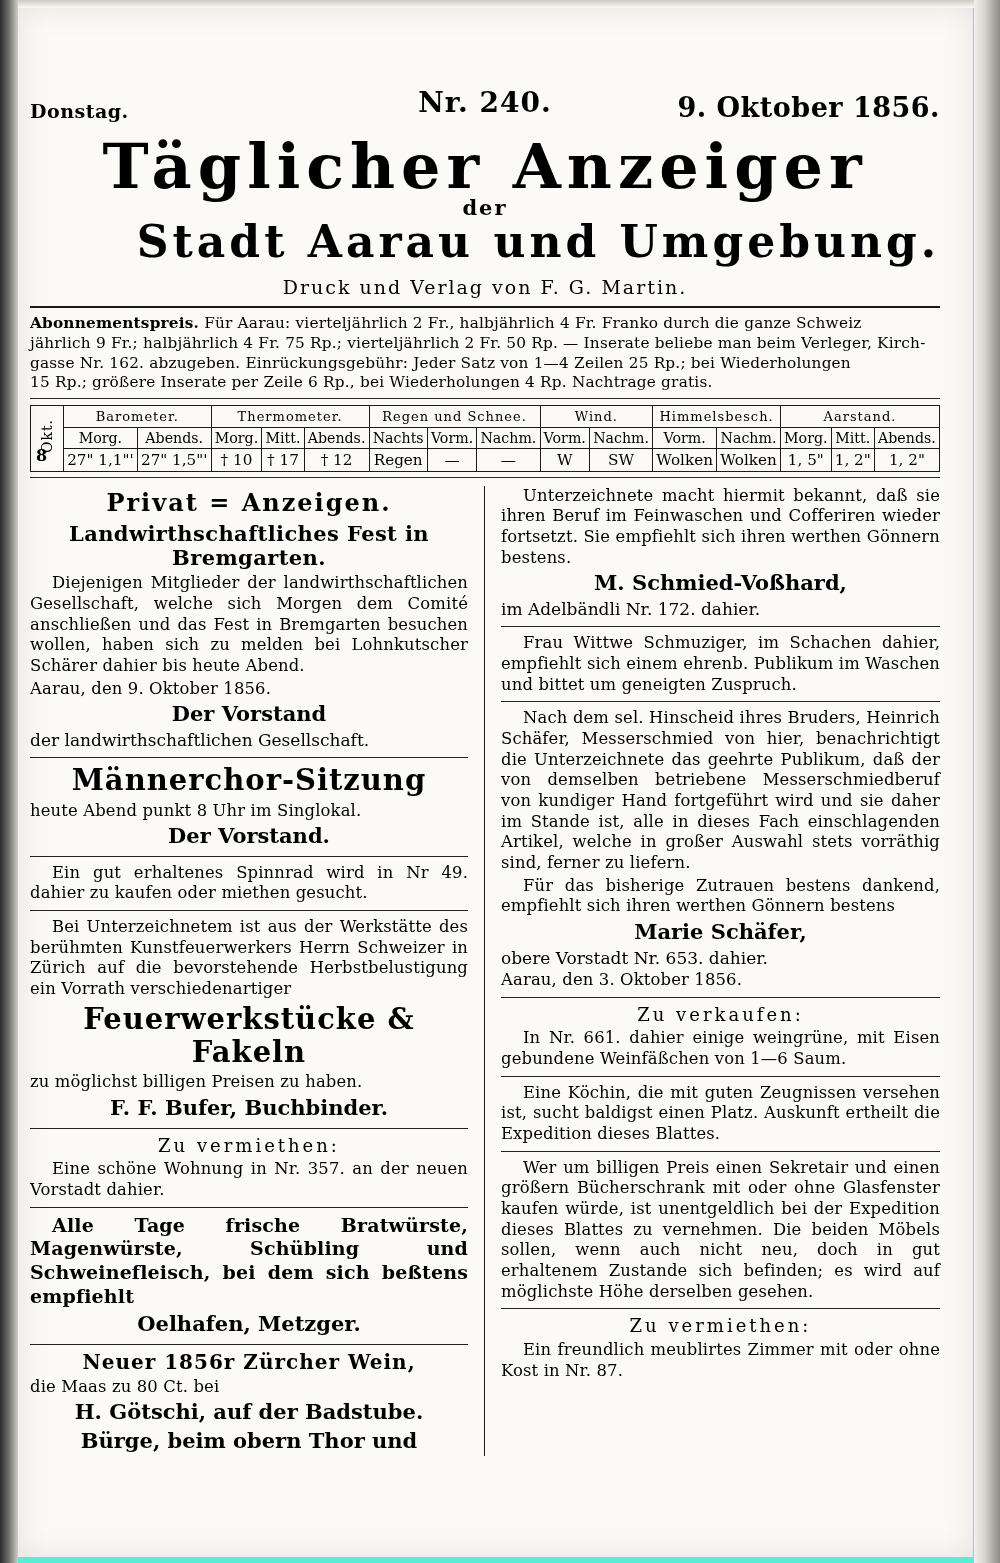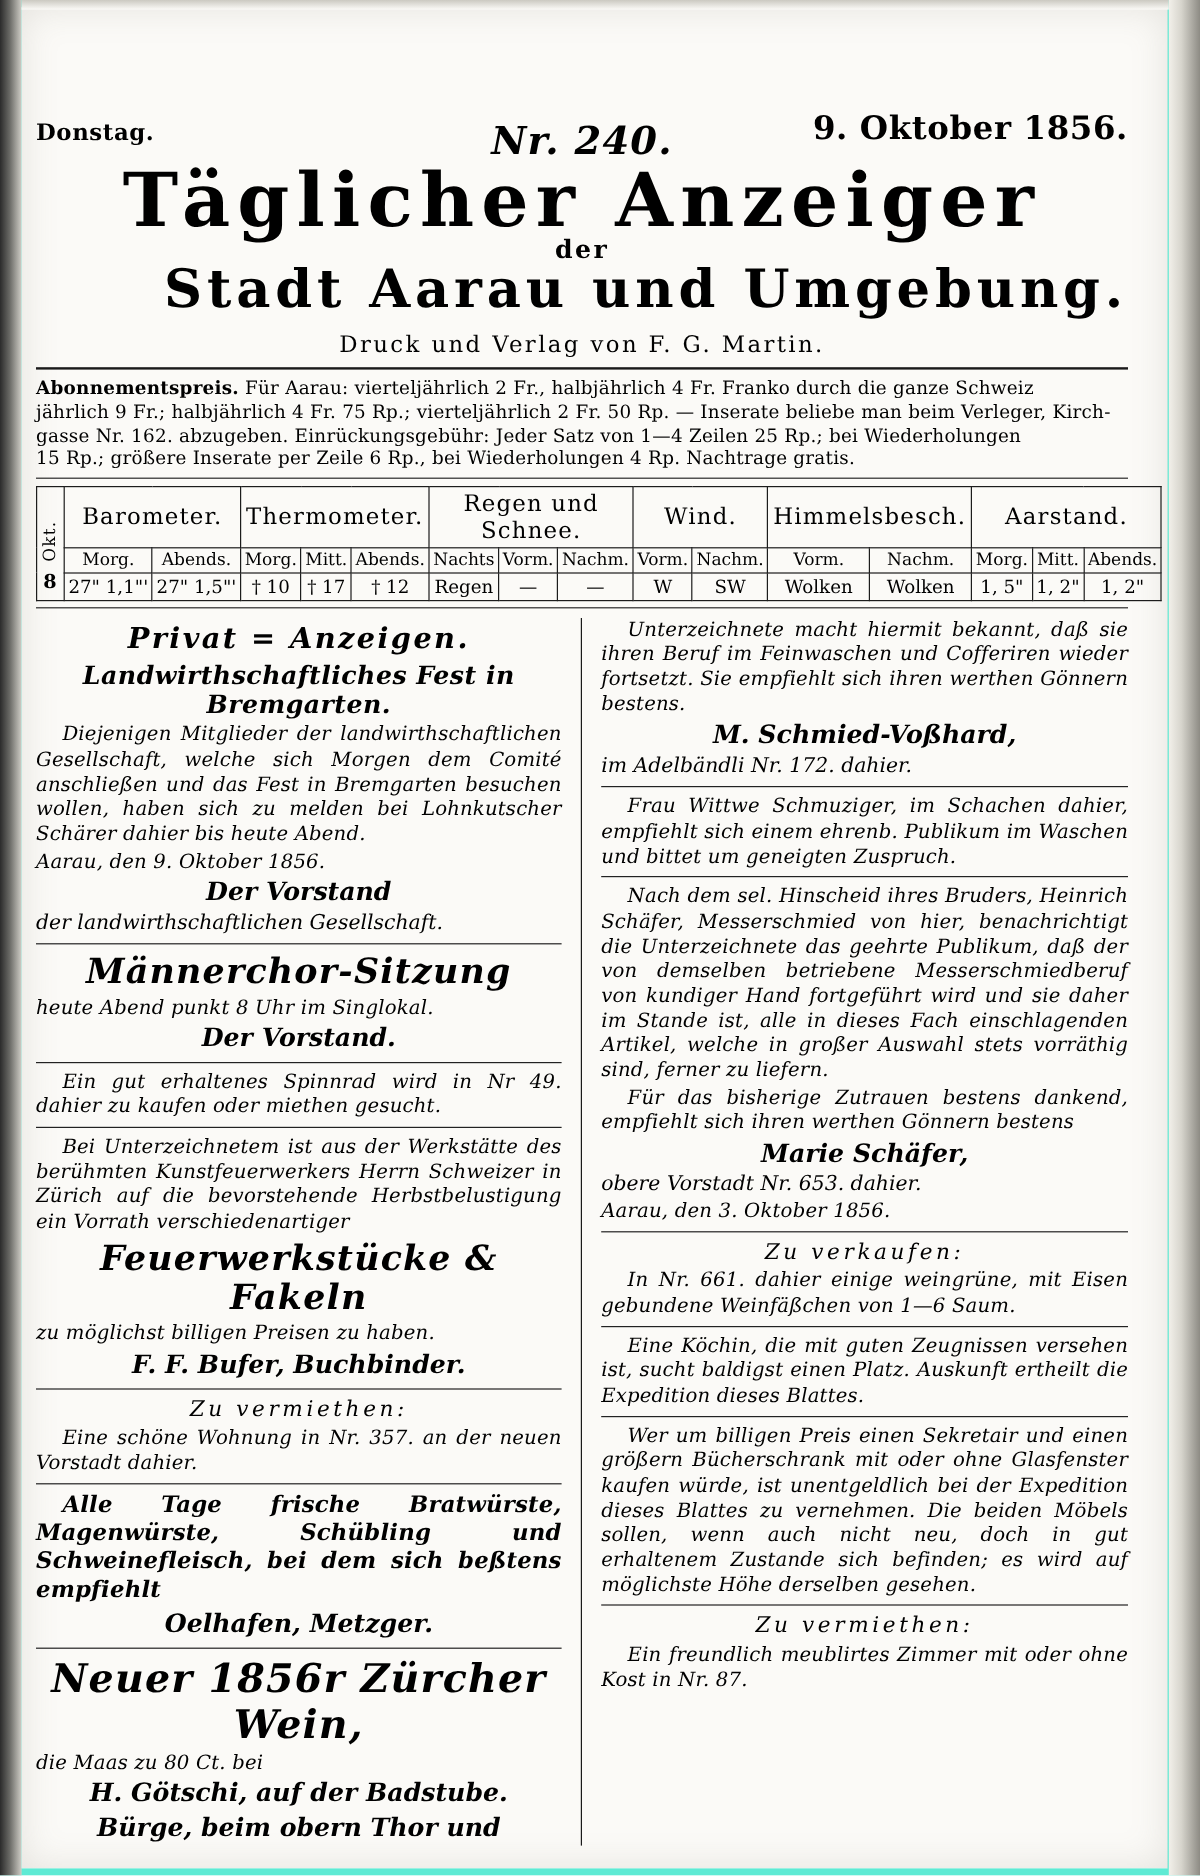"Nr. 240." .issue-no { font-size: 32px -> 28px; font-style: italic -> none; top: 12px -> 0 }
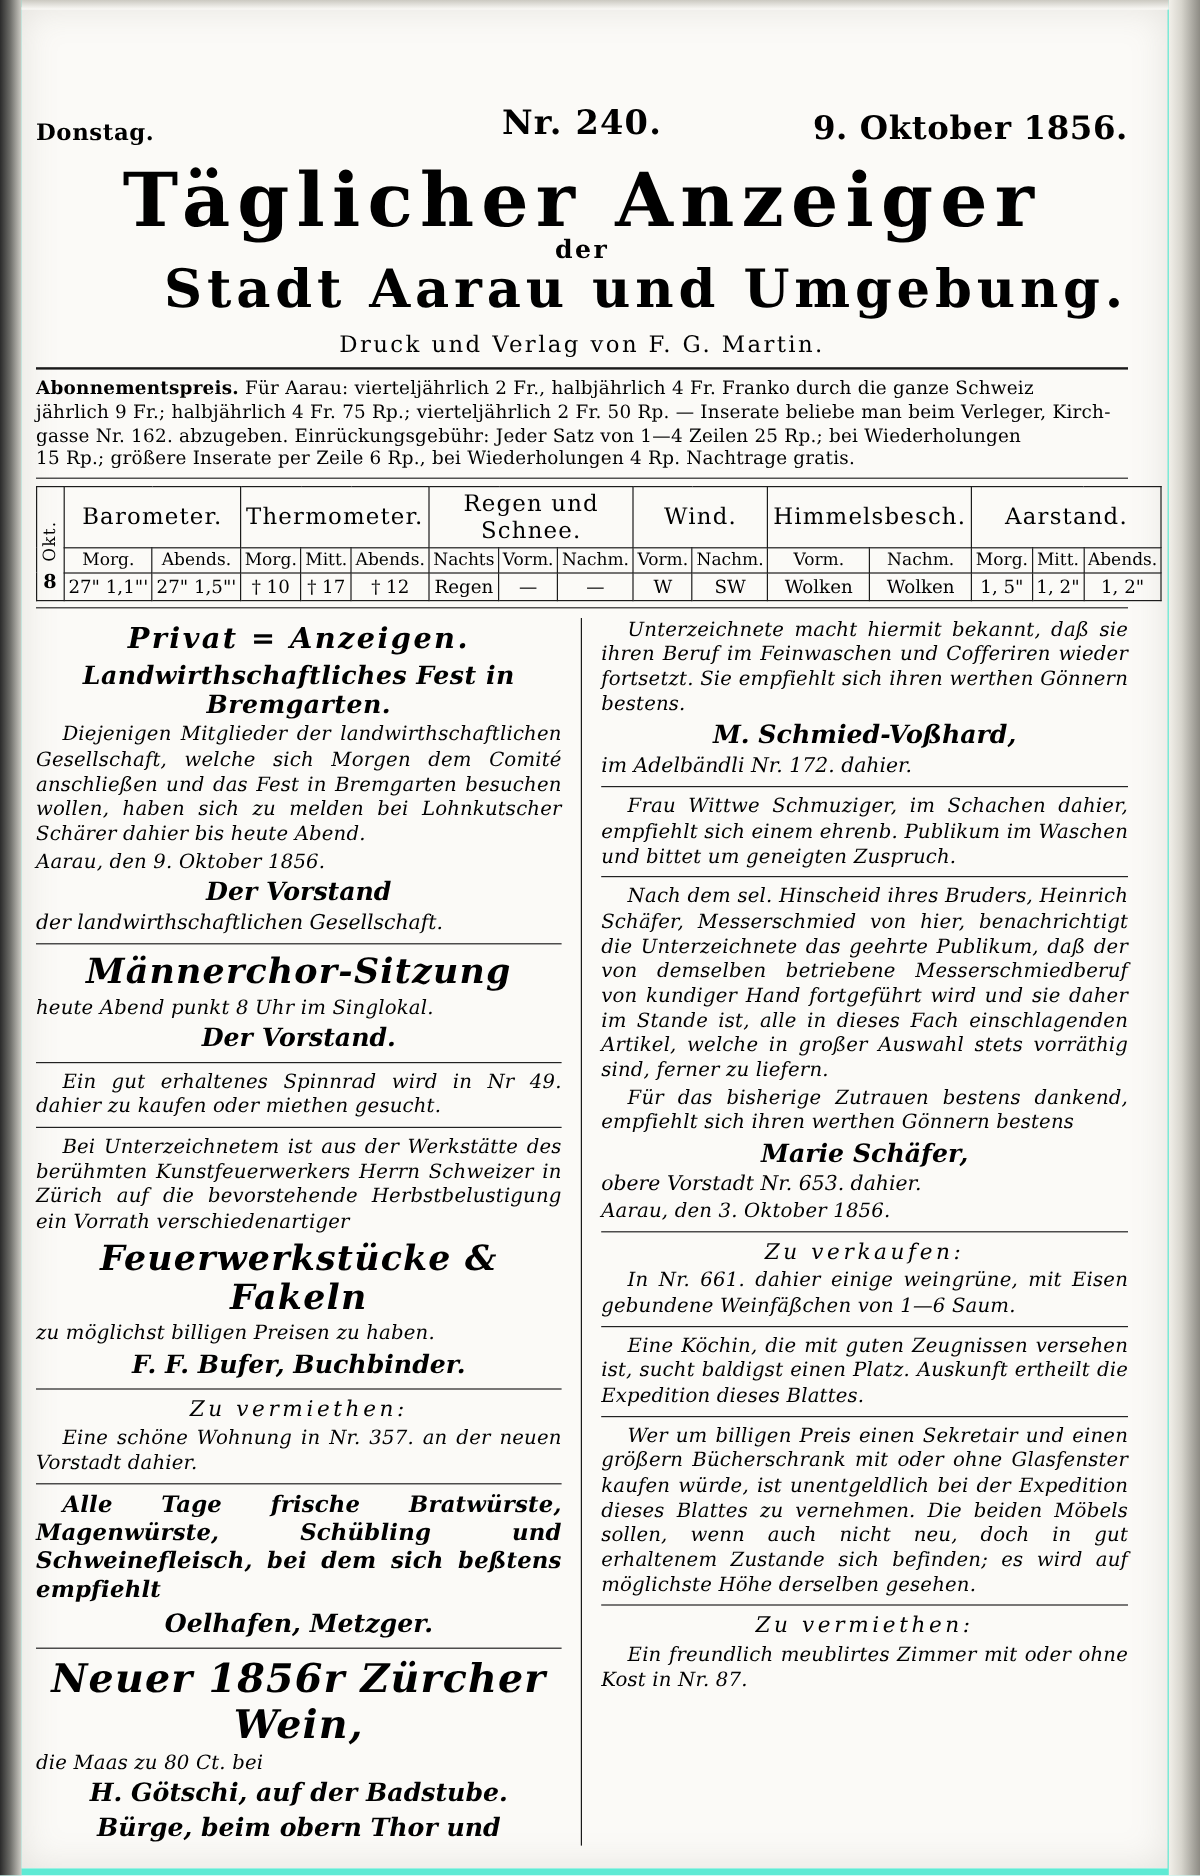"Barometer." .wx th.grp { font-size: 19px -> 13px }
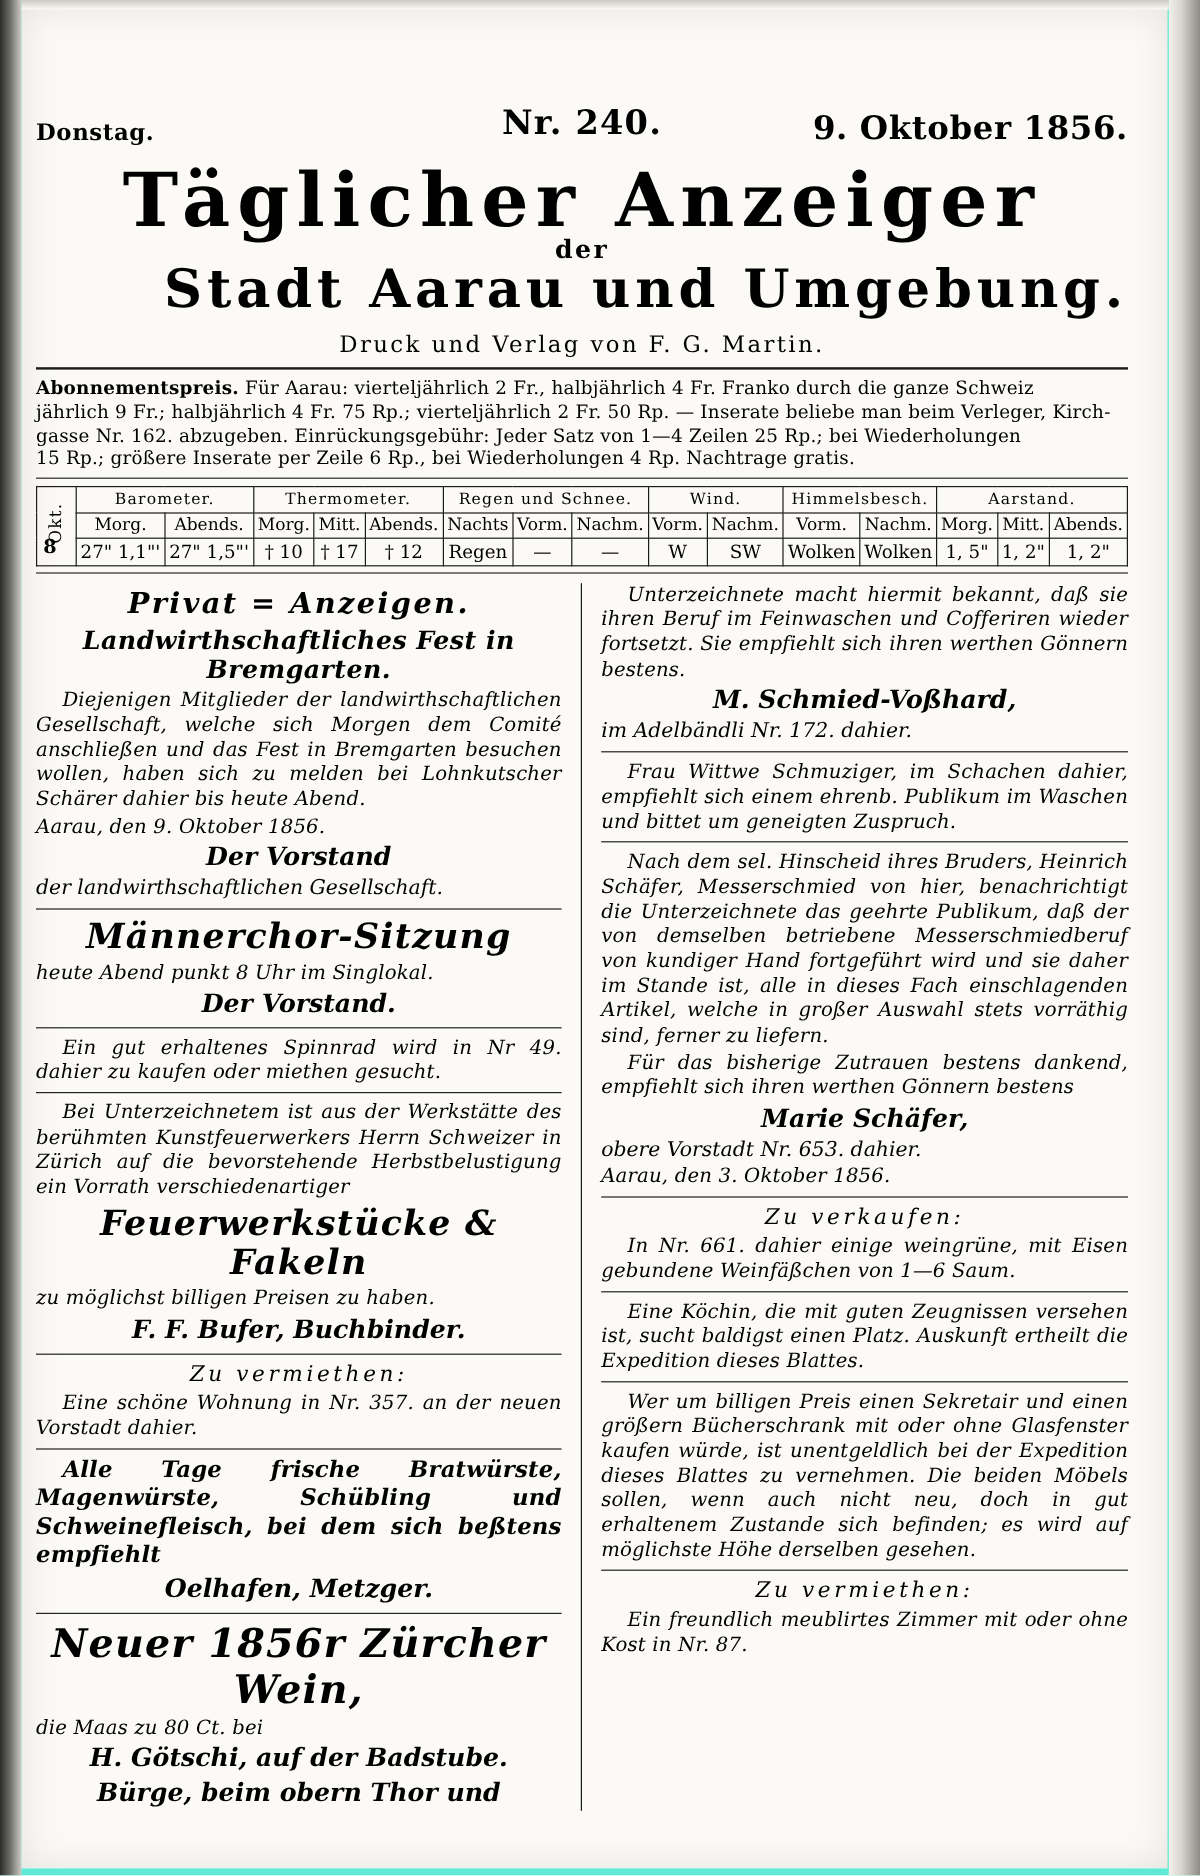"Privat = Anzeigen." .col { font-style: italic -> none }
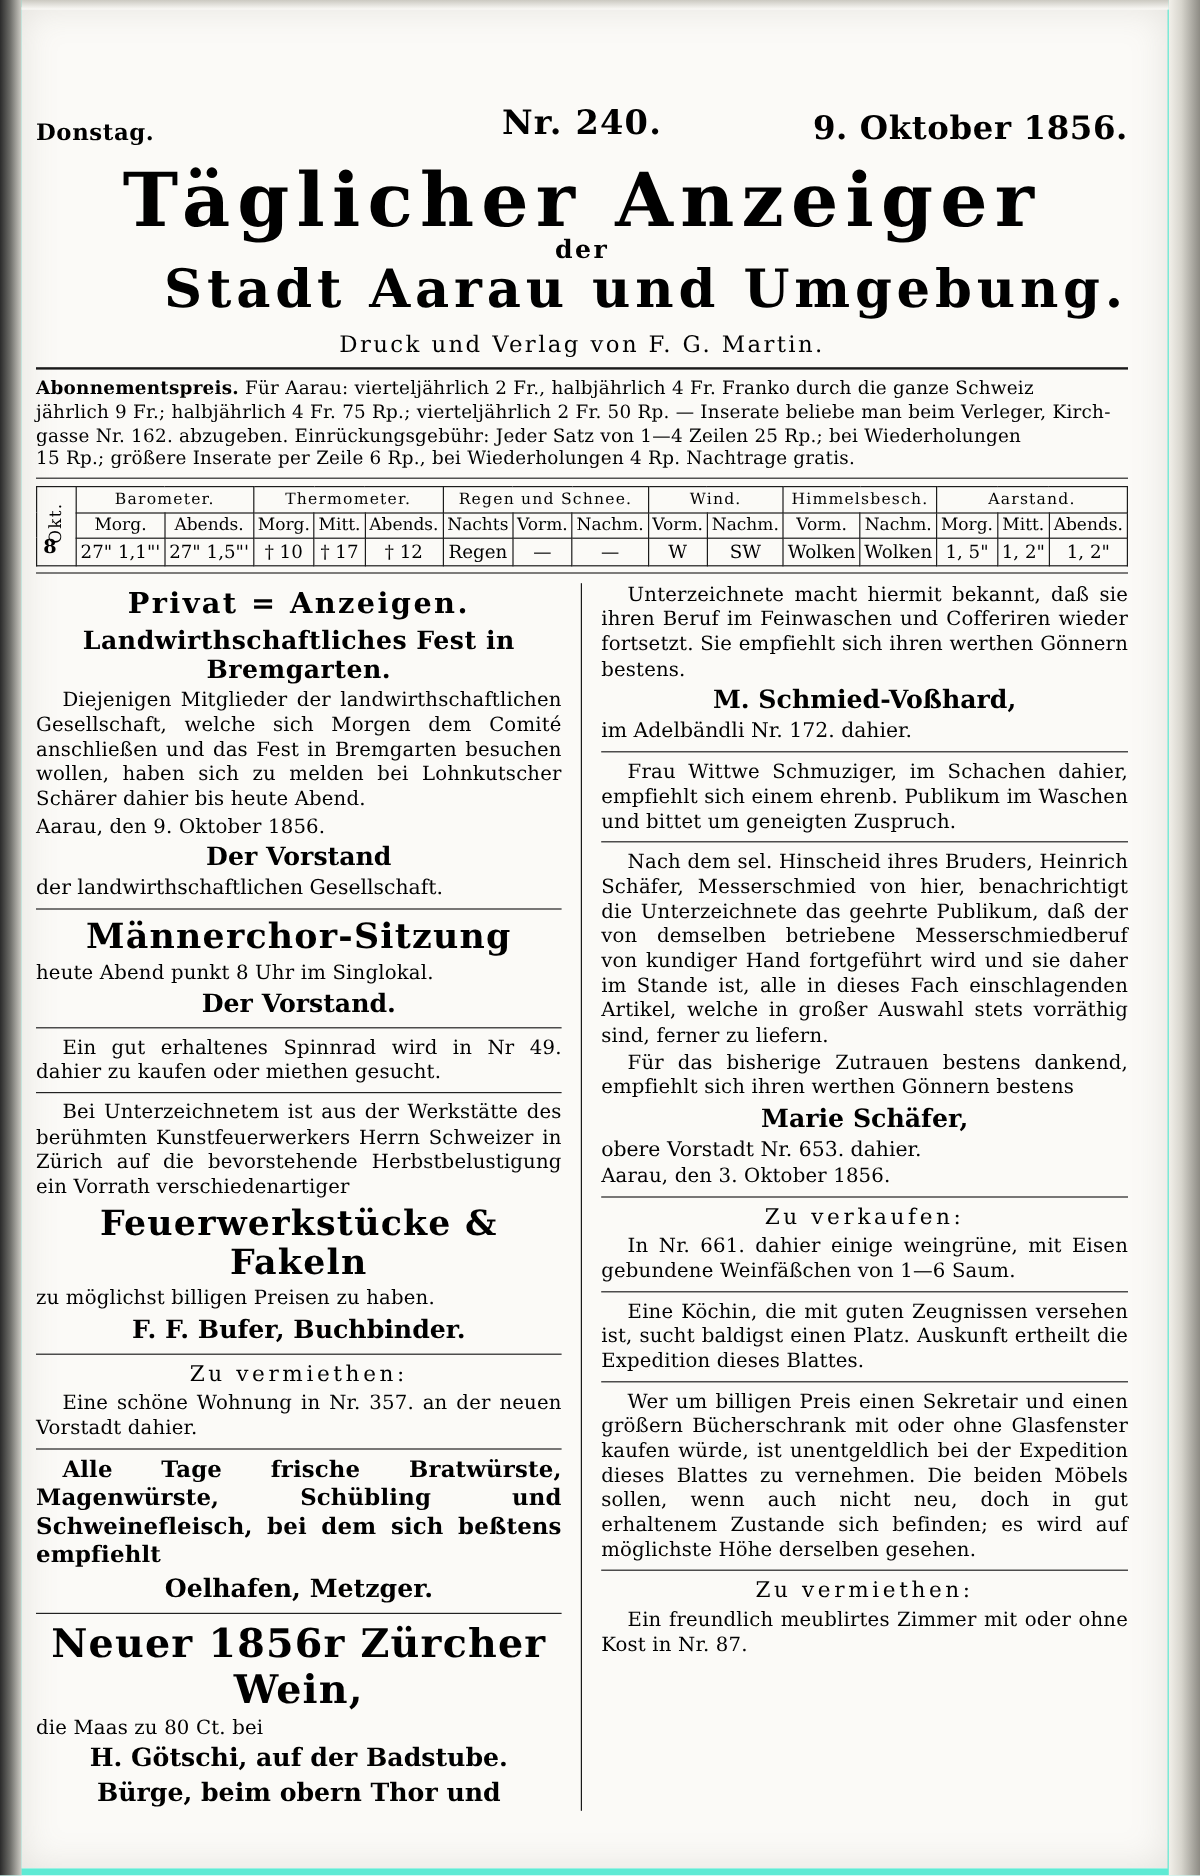"Neuer 1856r Zürcher Wein," .ad-title.big { font-size: 33px -> 20px }
